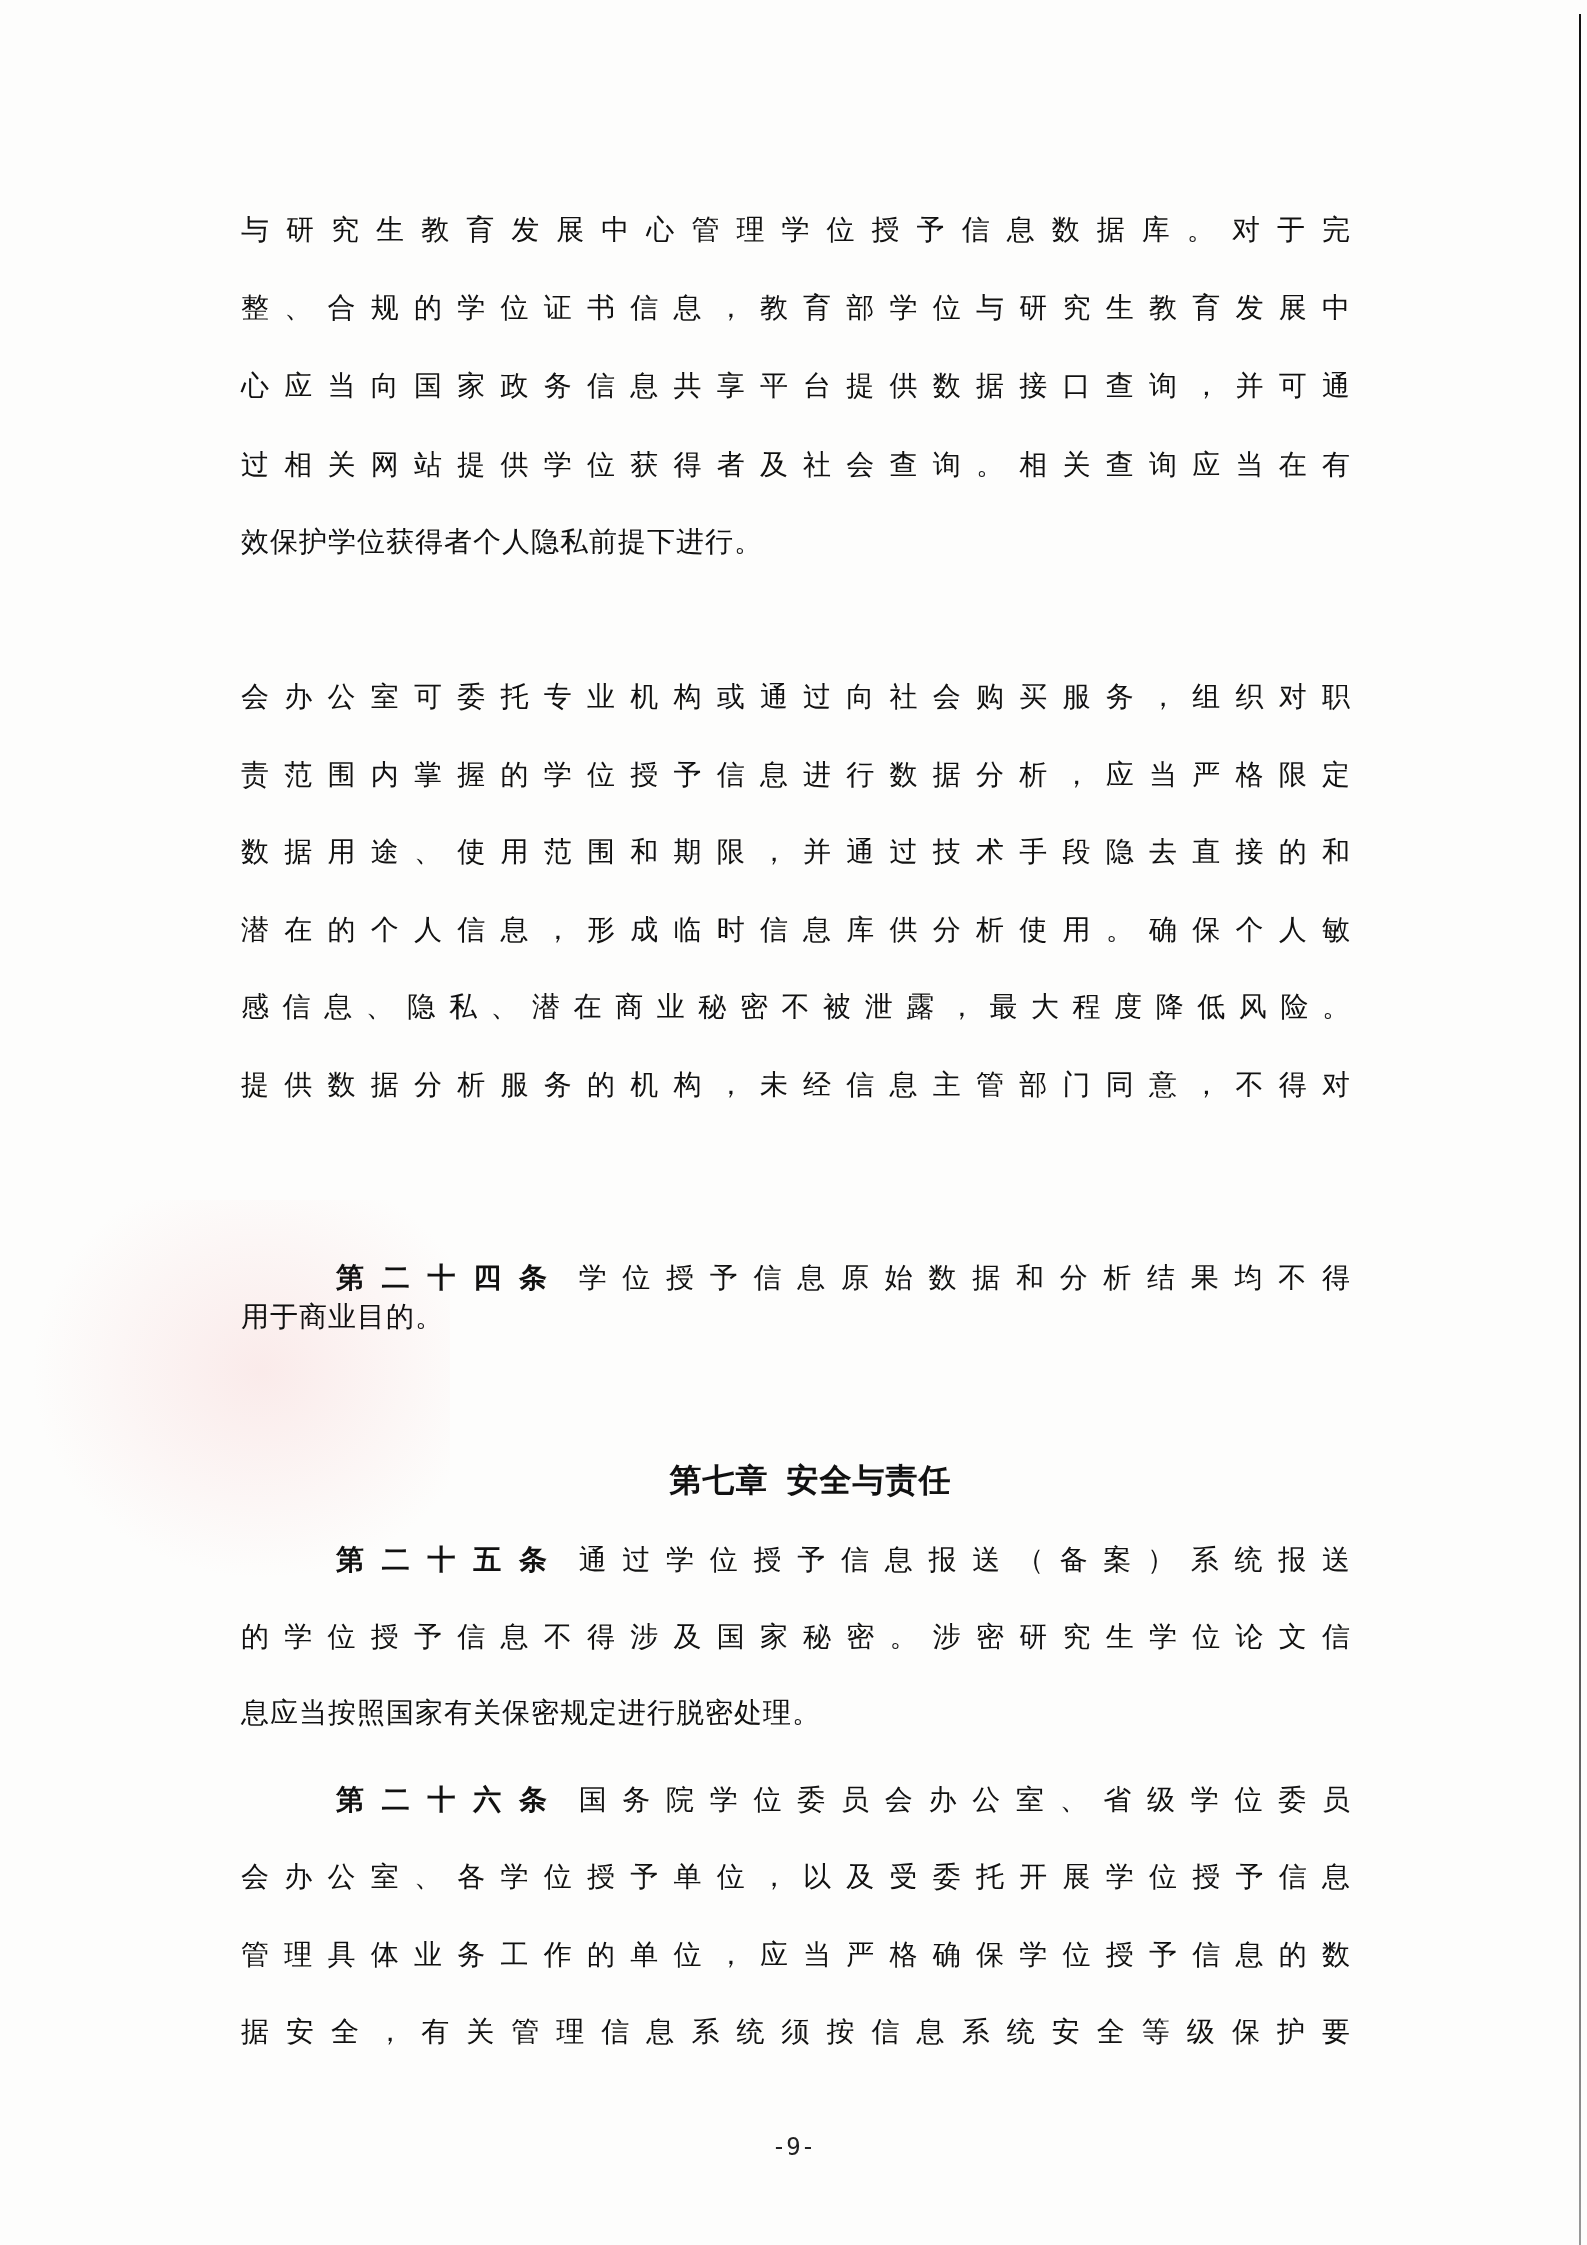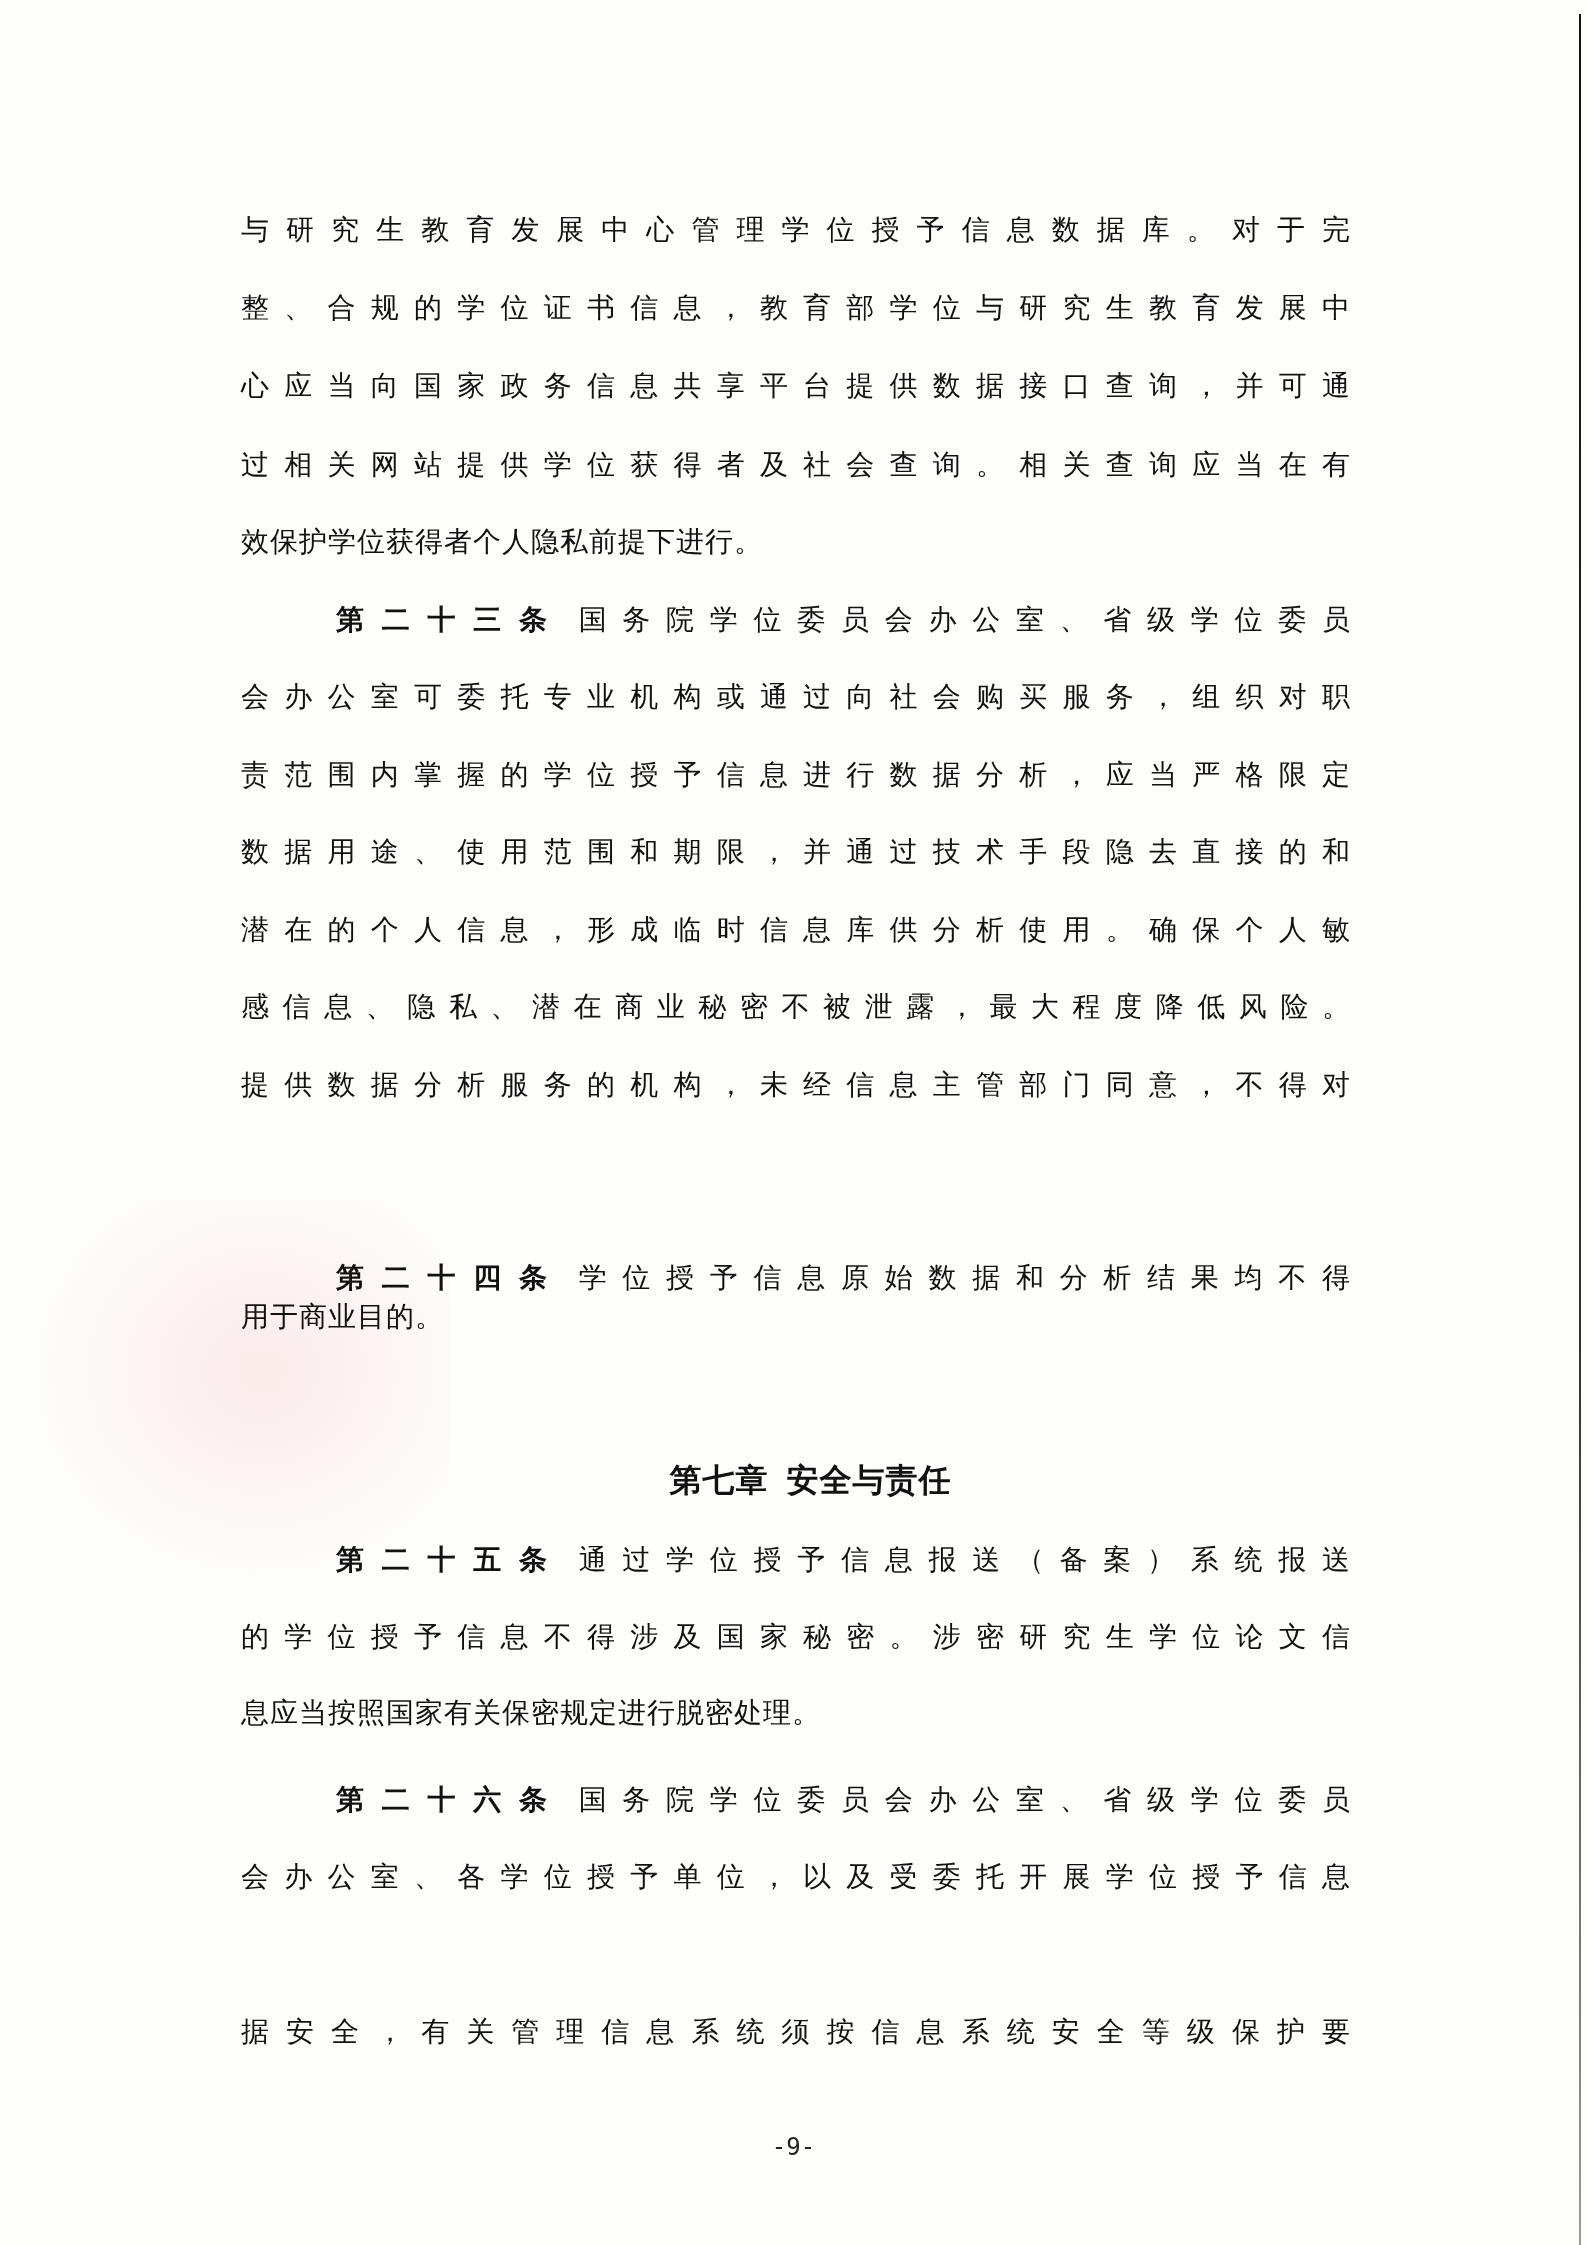"第二十三条 国务院学位委员会办公室、省级学位委员" div.line { html: <div> <span>第二十三条</span><span>国务院学位委员会办公室、省级学位委员</span> </div> -> none }
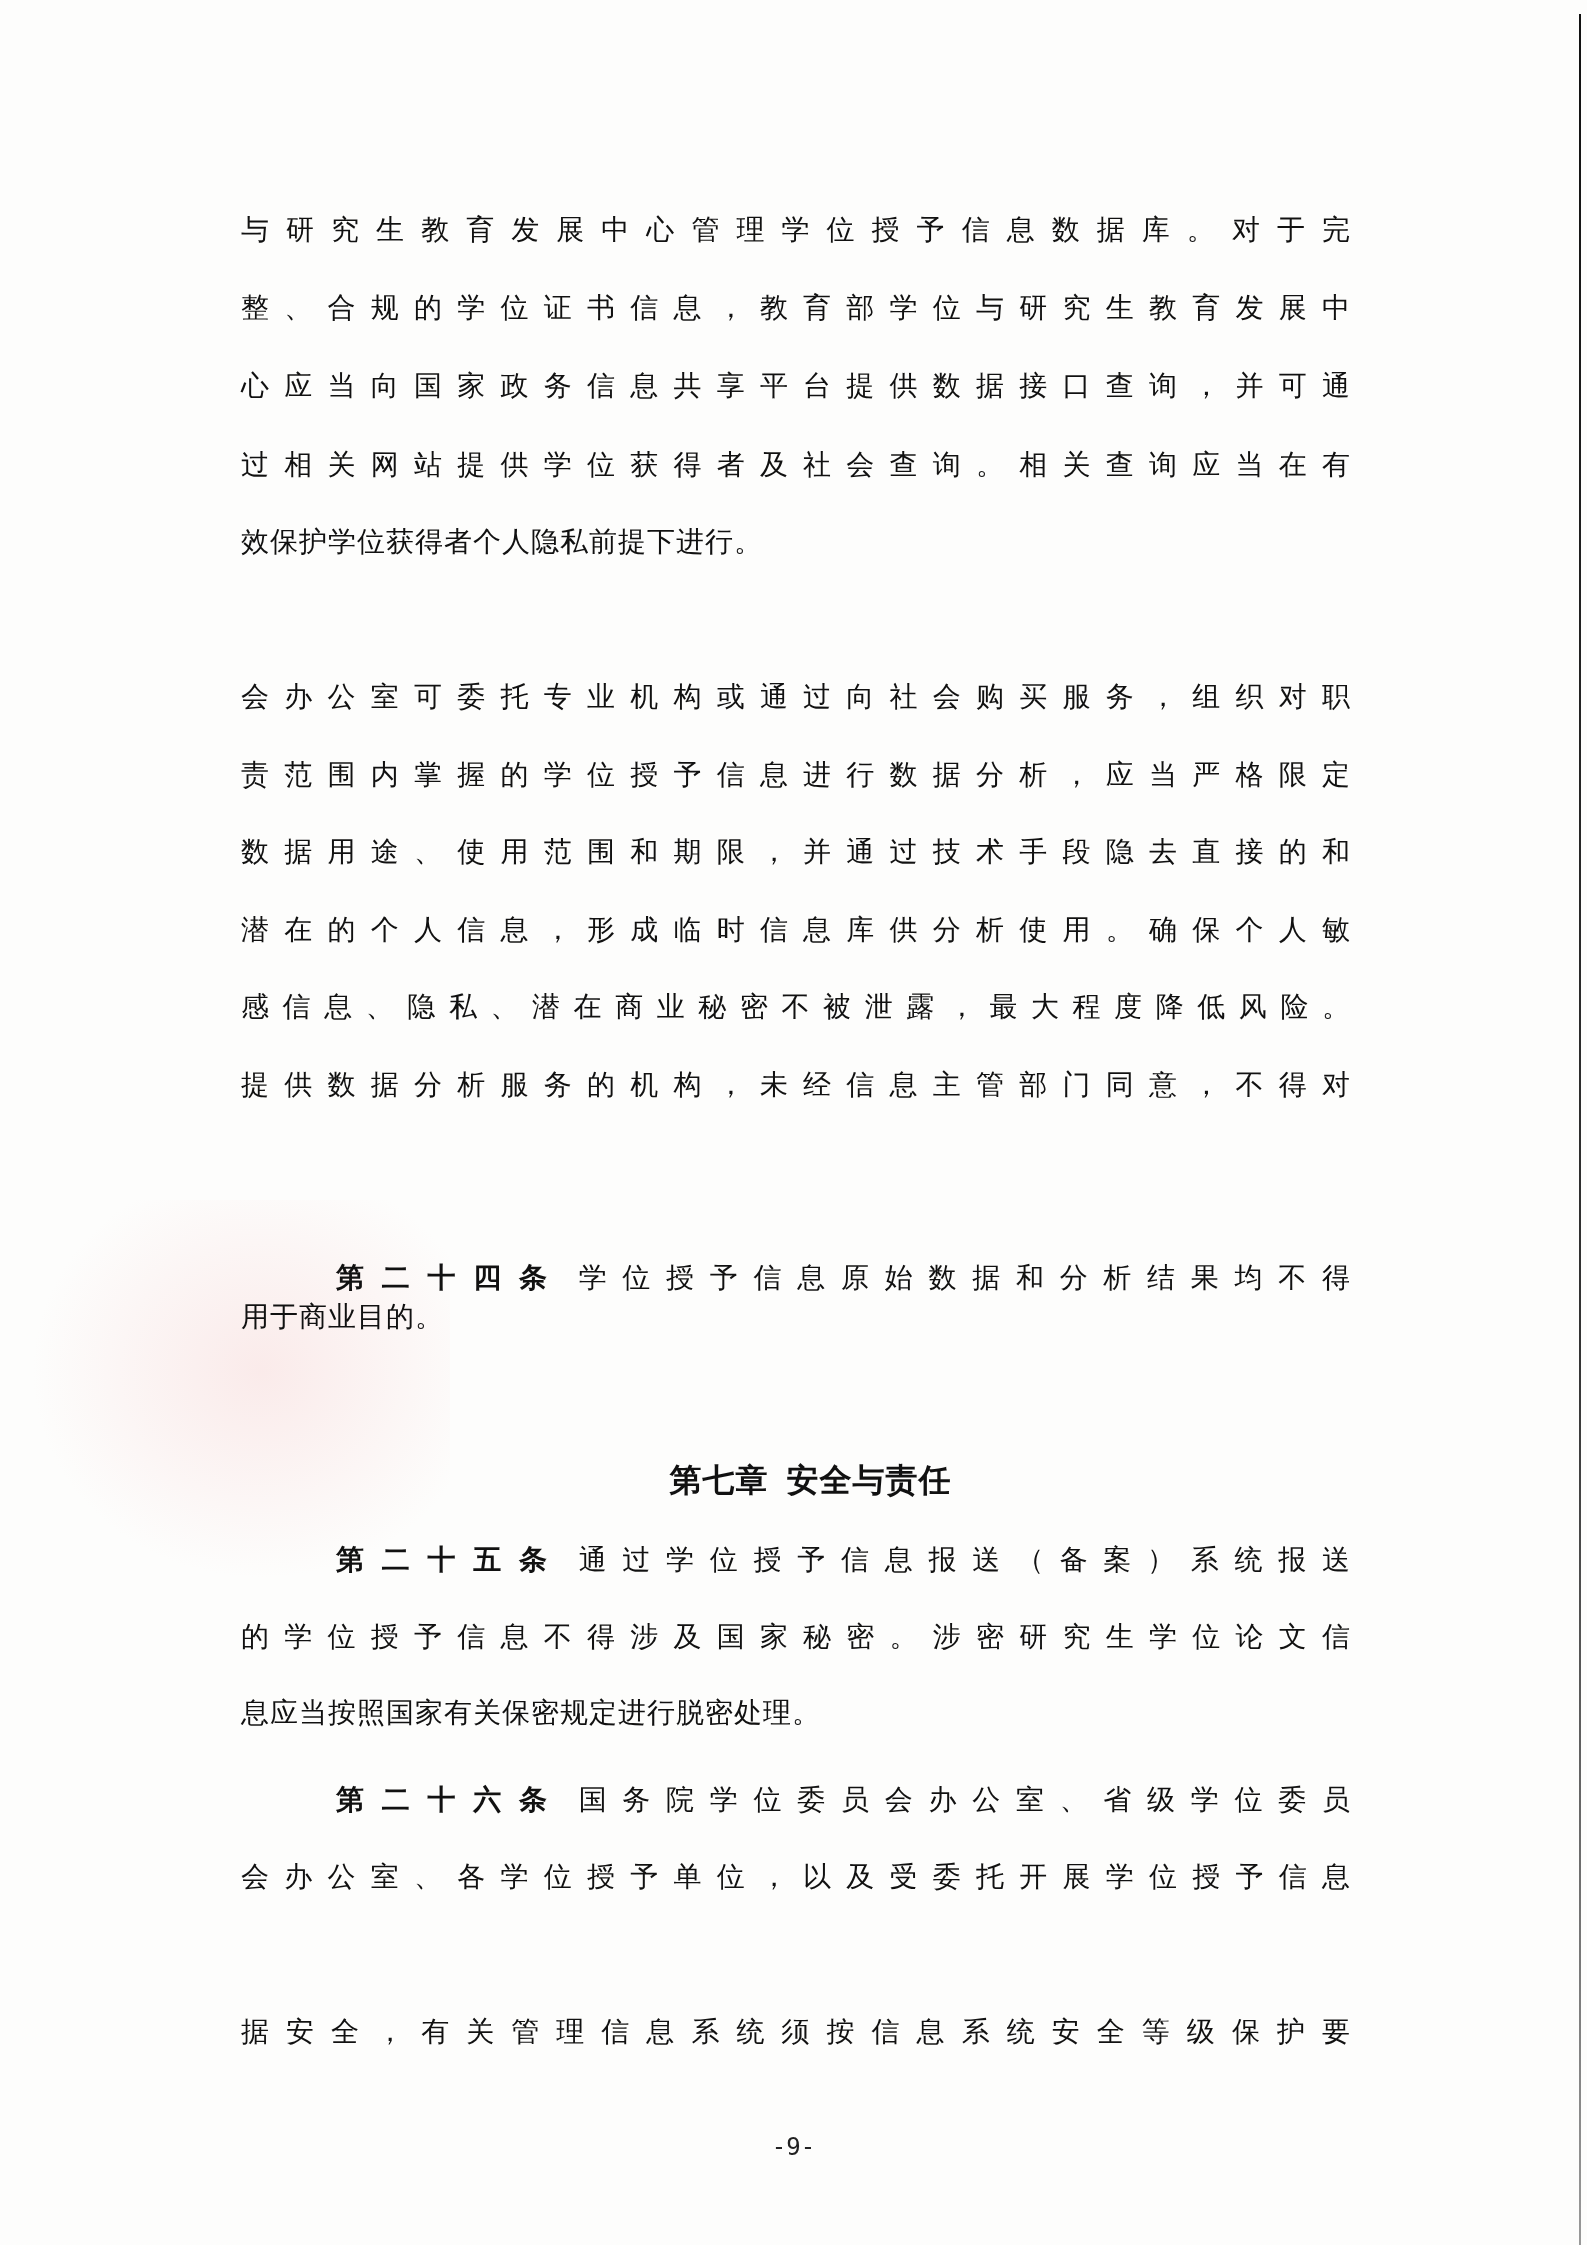"管理具体业务工作的单位，应当严格确保学位授予信息的数" div.line { html: none -> <div>管理具体业务工作的单位，应当严格确保学位授予信息的数</div> }
